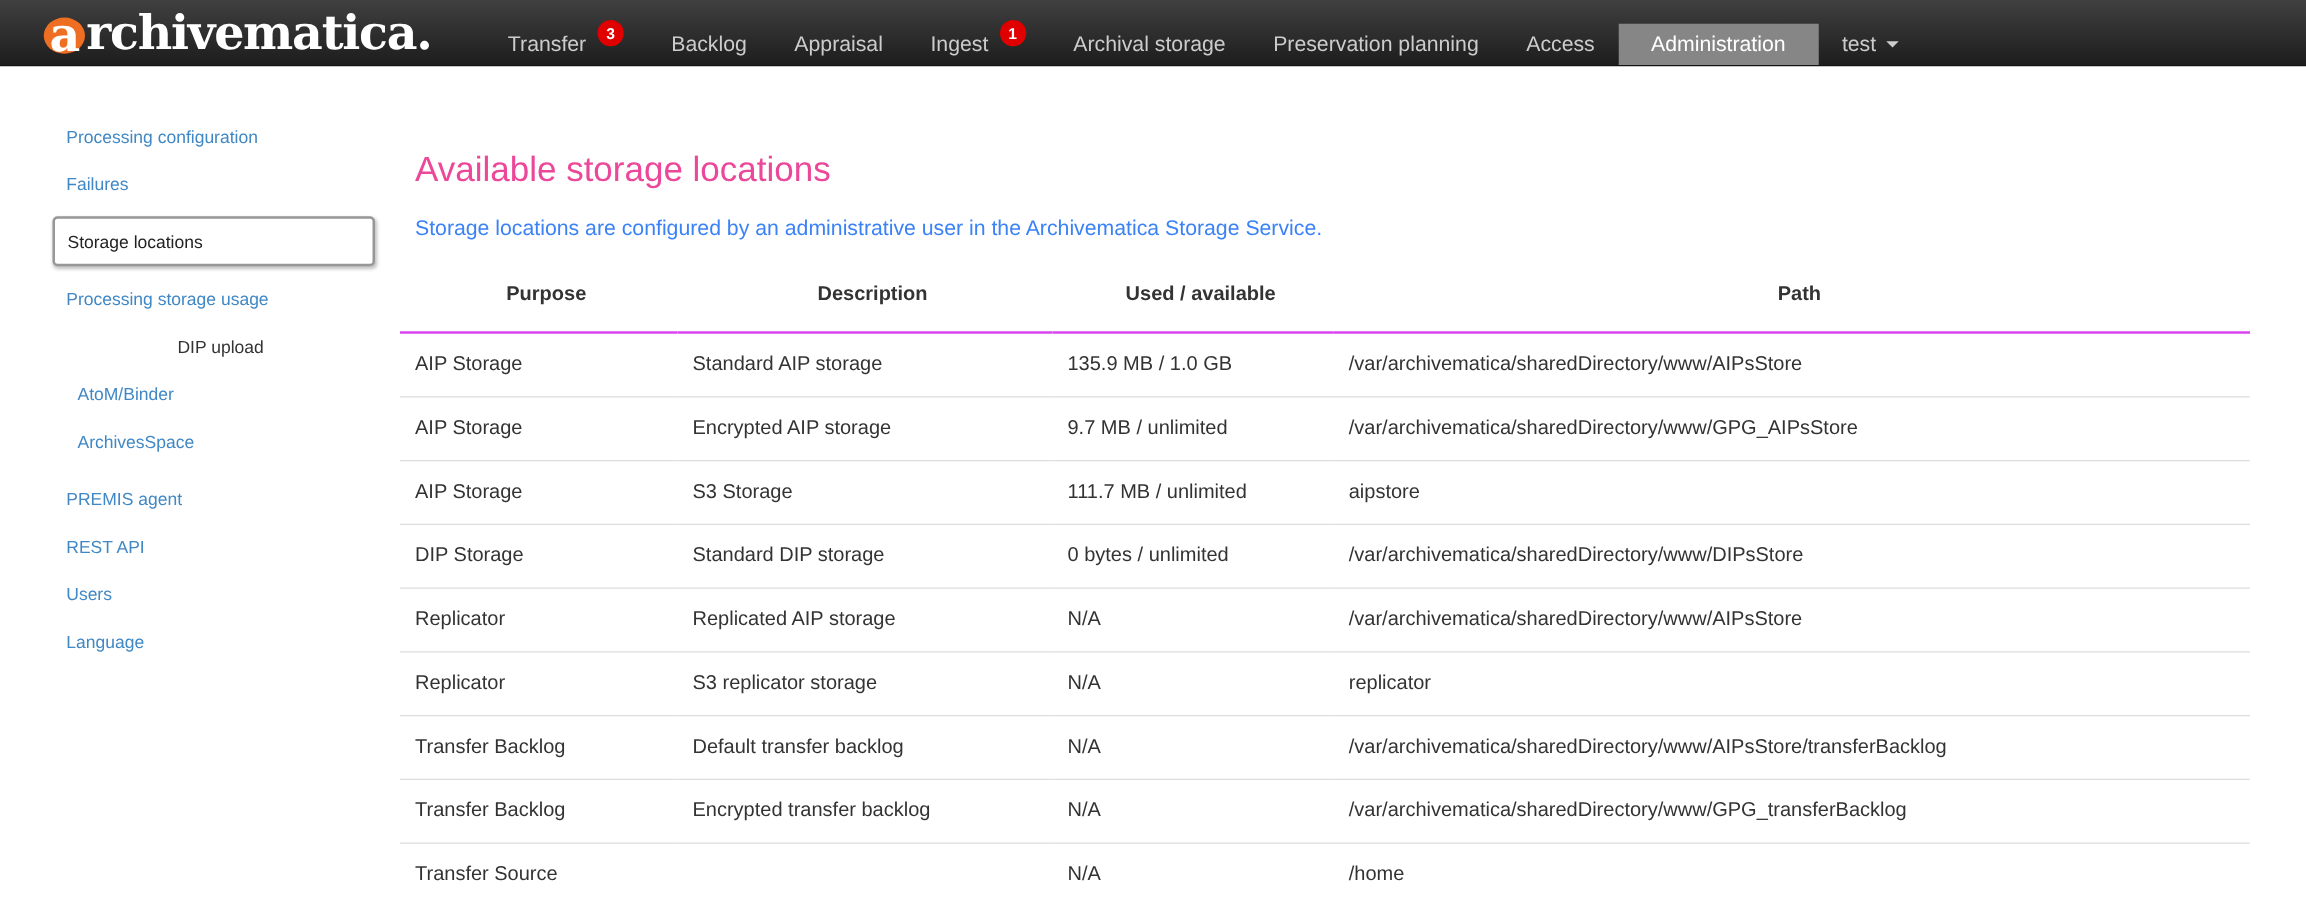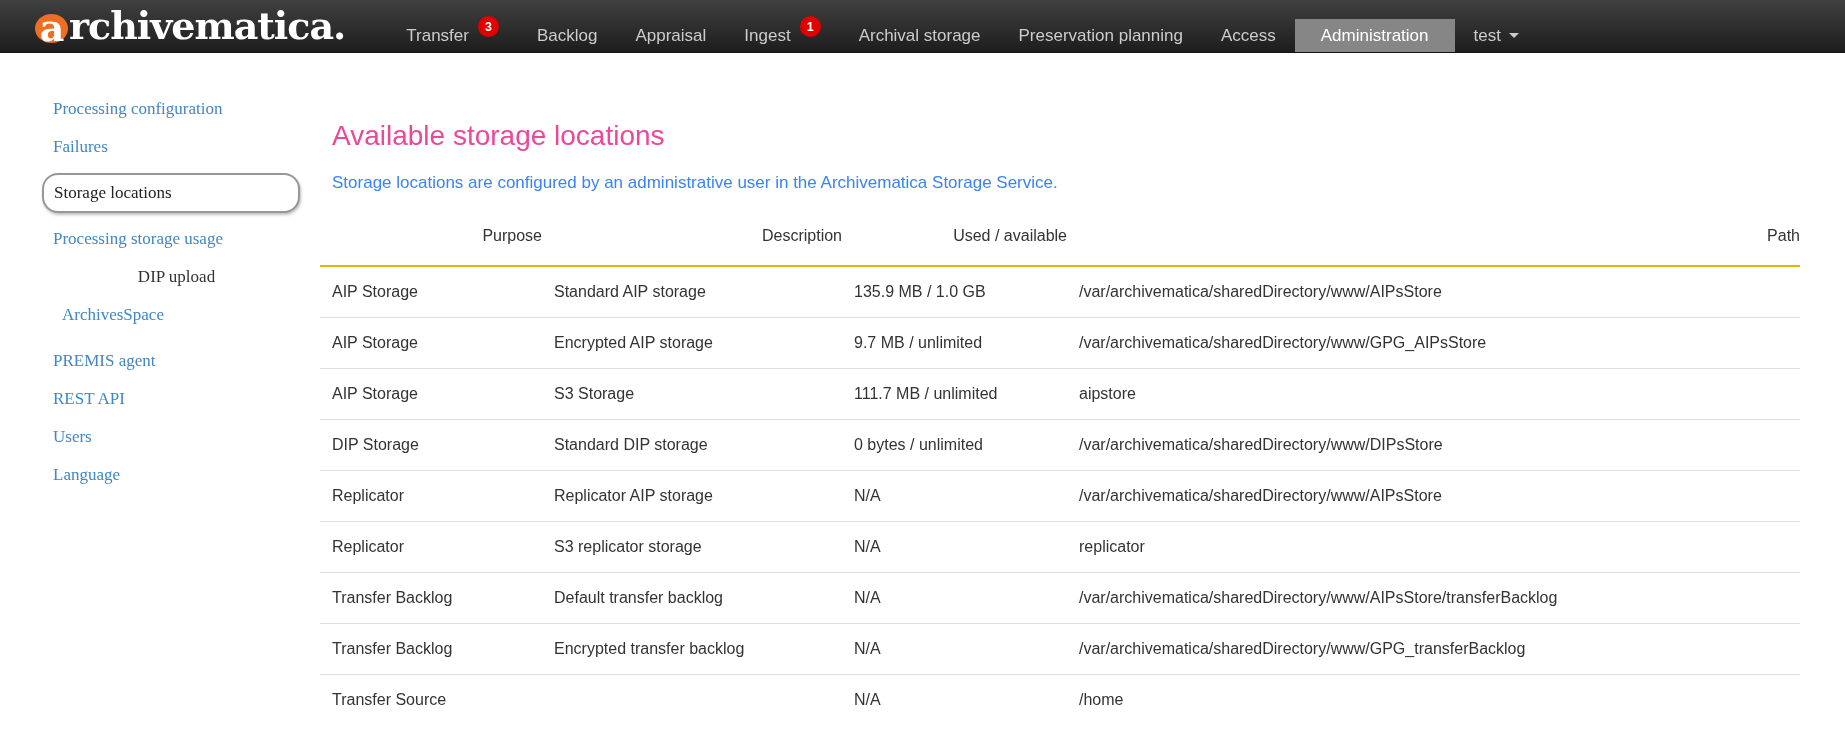"Processing configuration" .side-menu { font-family: Liberation Serif, serif -> none; font-size: 17px -> 14px }
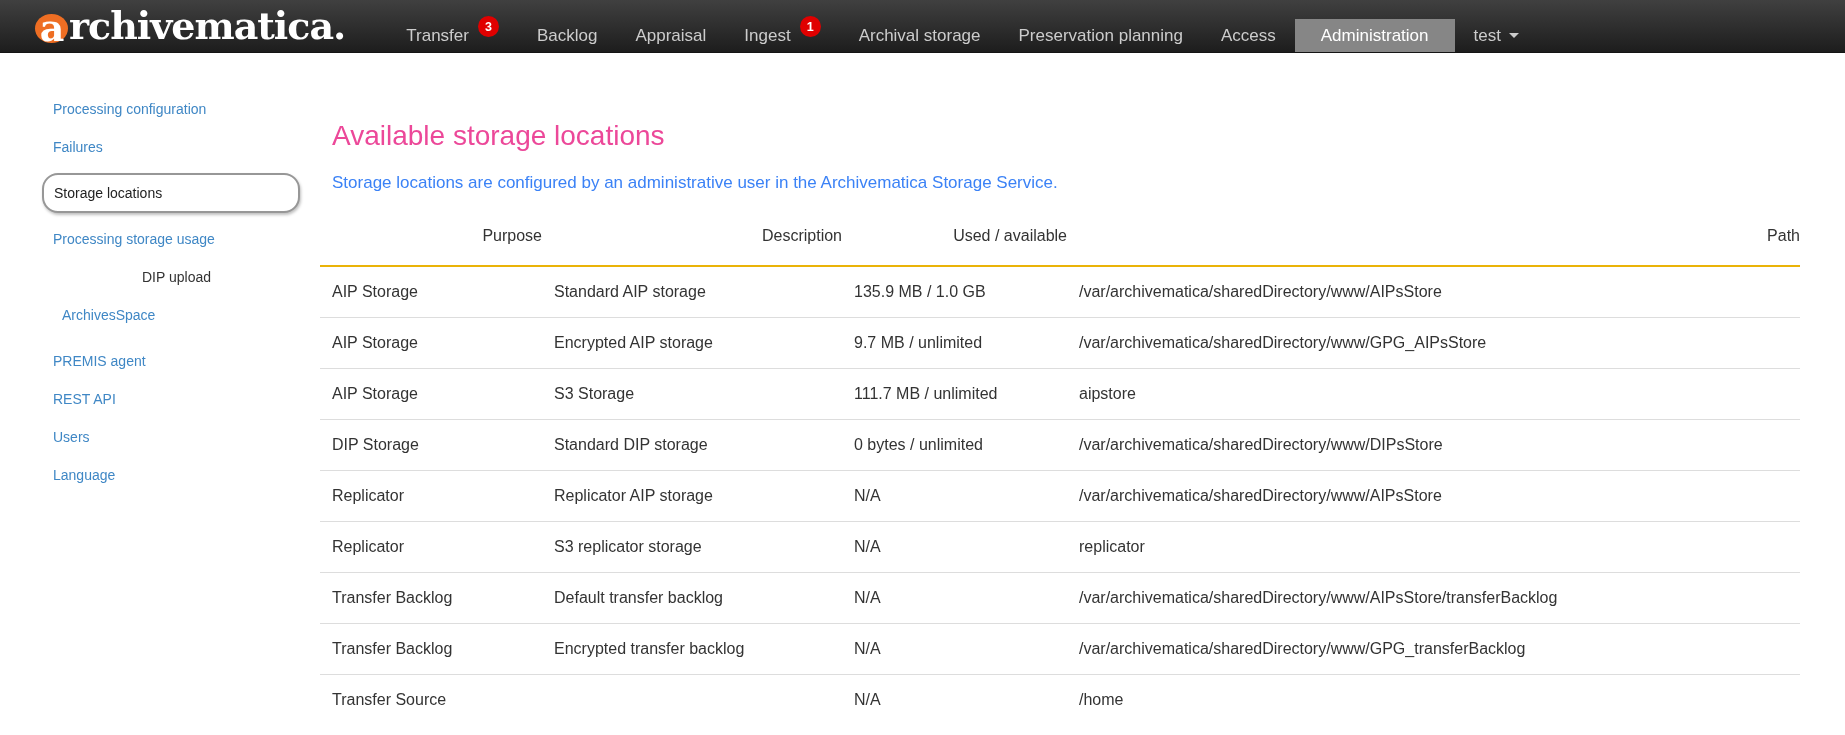"Storage locations" .side-menu li.active { border-radius: 16px -> 4px }
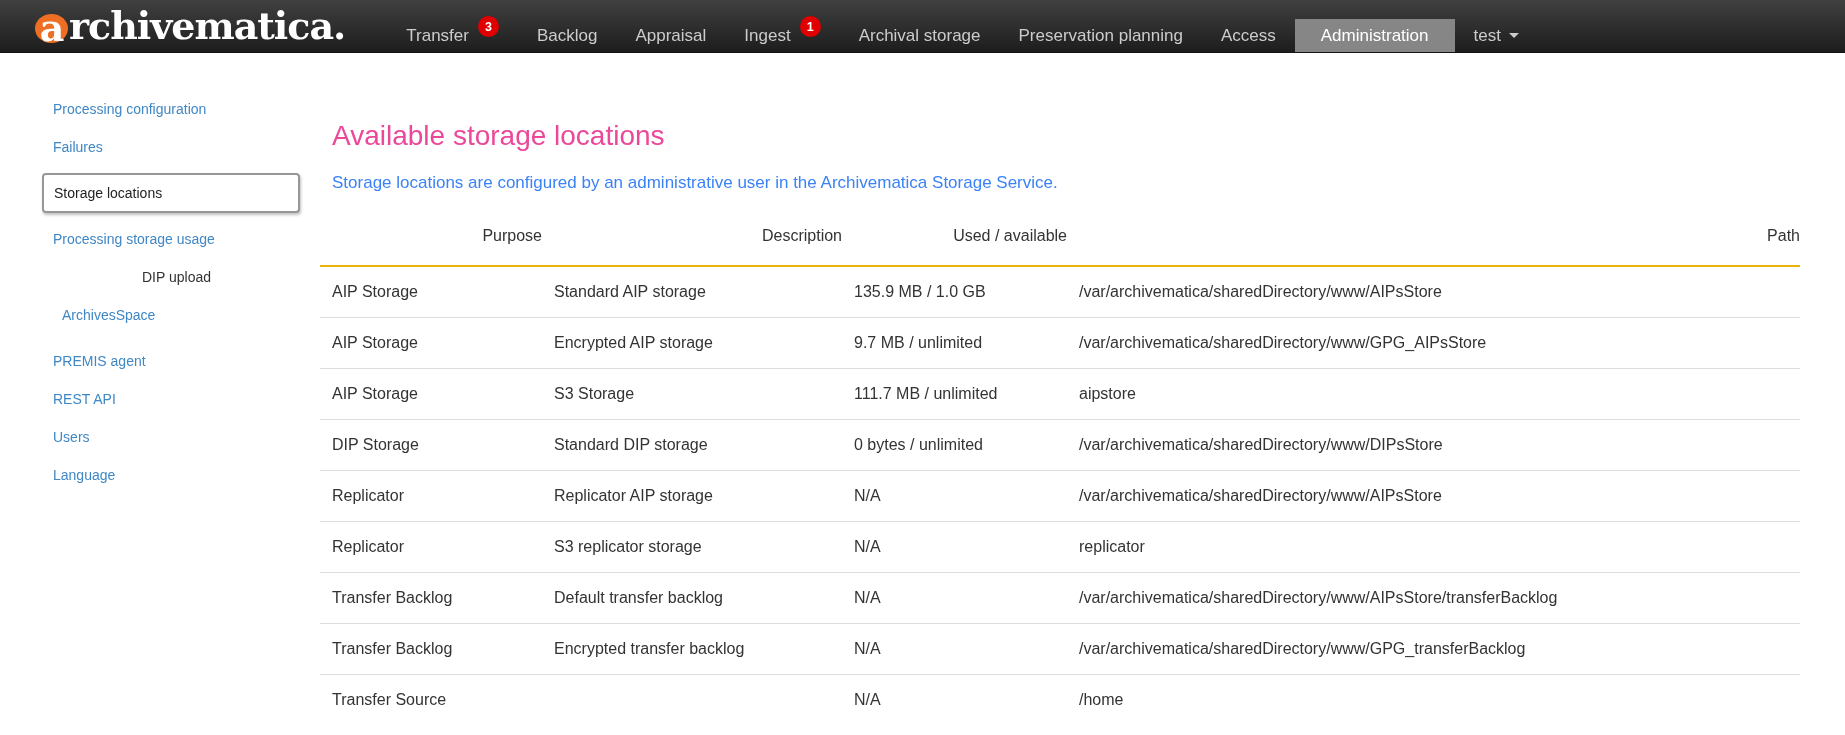"Purpose" table.storage th { border-bottom: 2px solid #eab308 -> 2px solid #d946ef; font-weight: normal -> bold; text-align: right -> center }
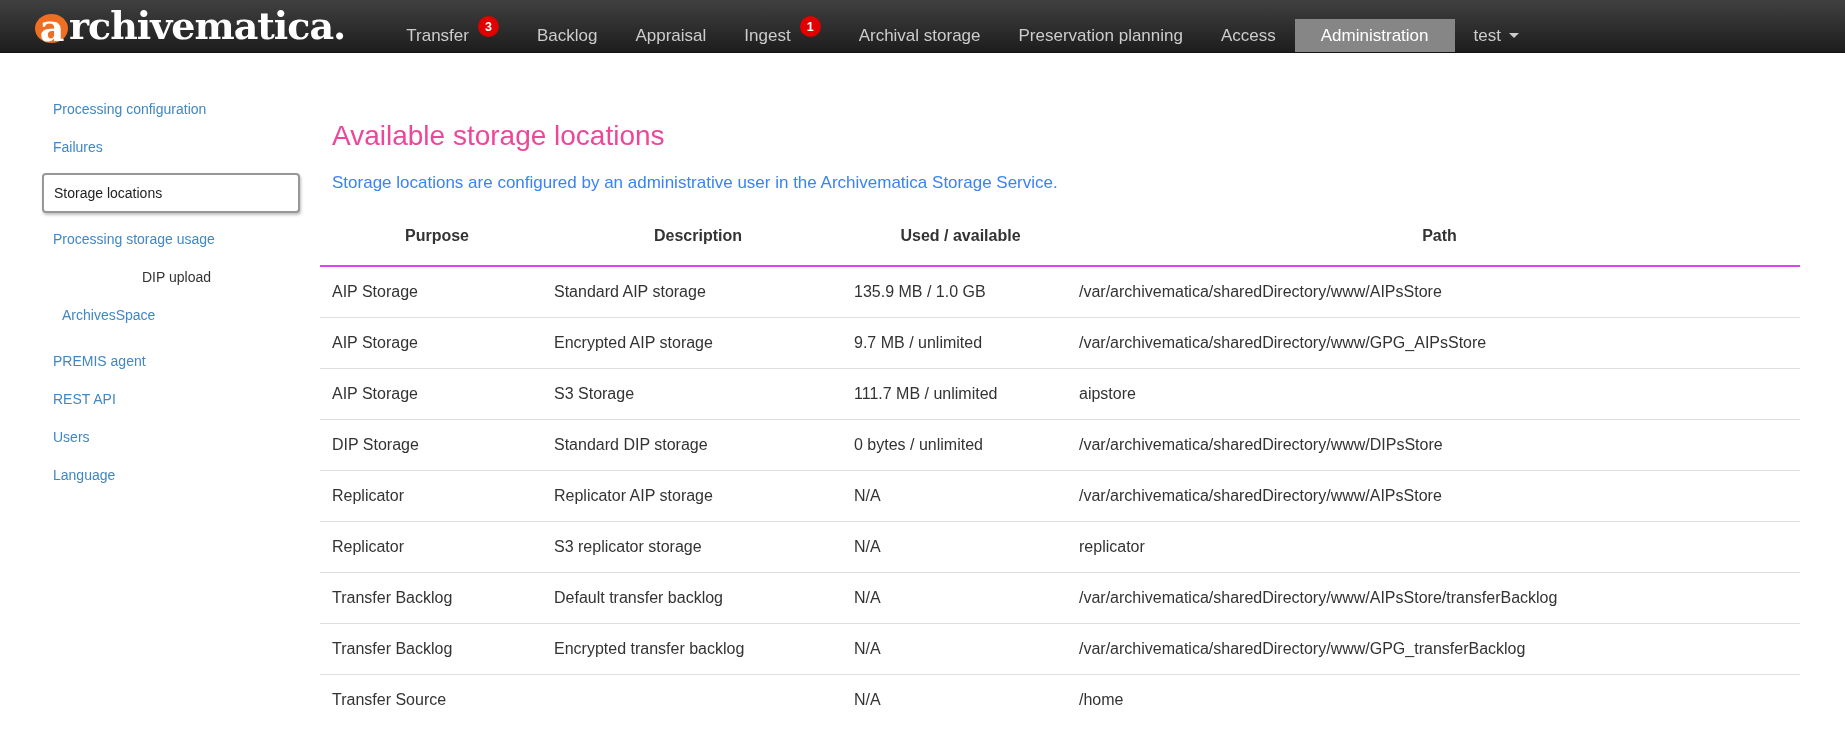"AtoM/Binder" li.indent { html: none -> <li><a>AtoM/Binder</a></li> }
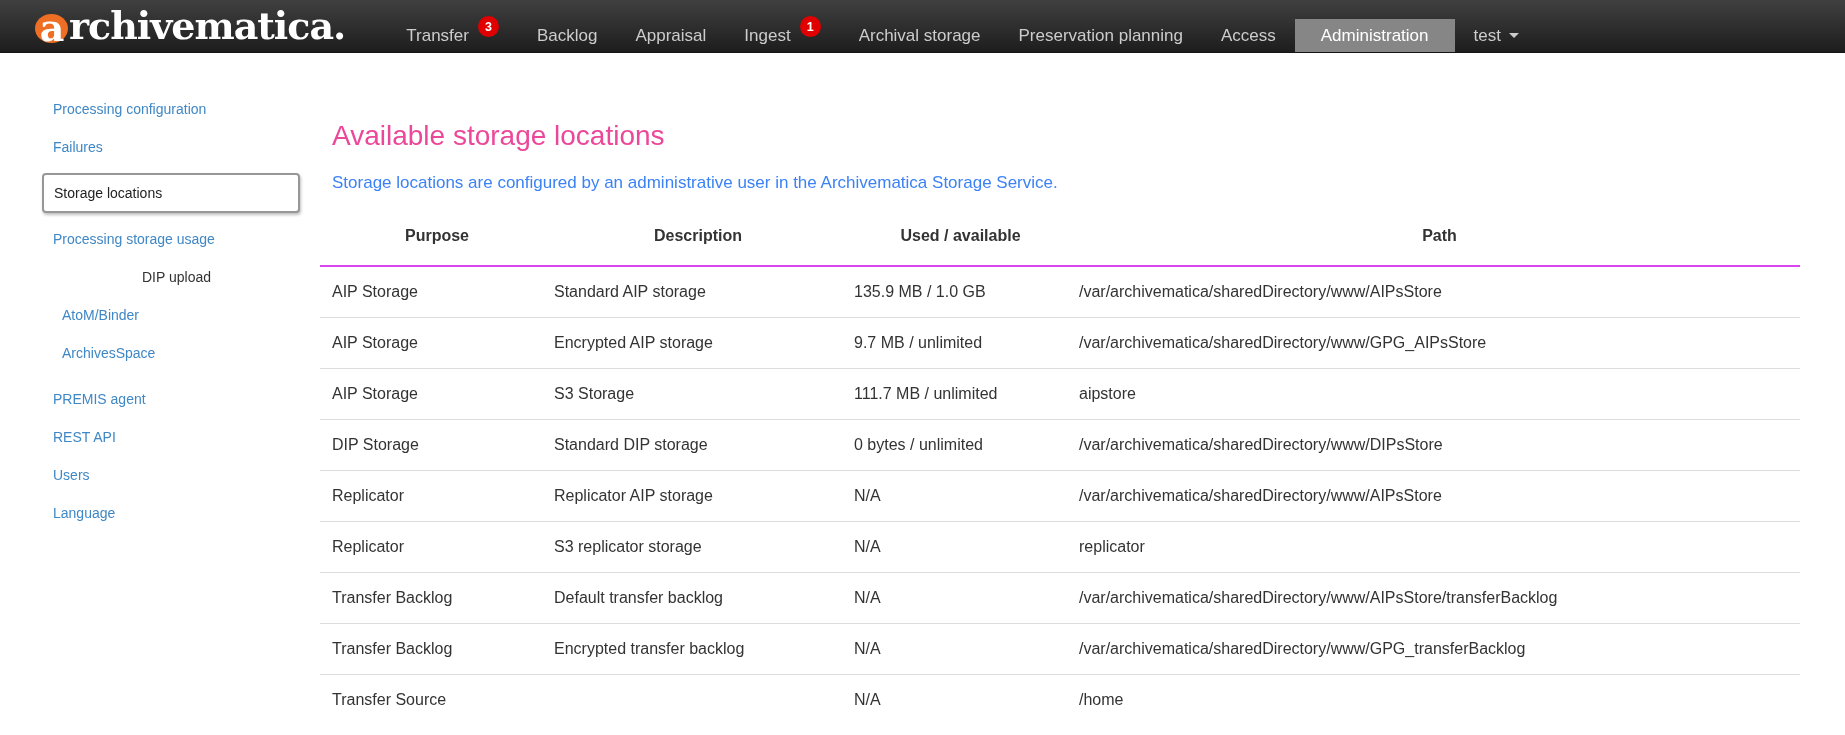"Replicator AIP storage" td { text: Replicator -> Replicated }
